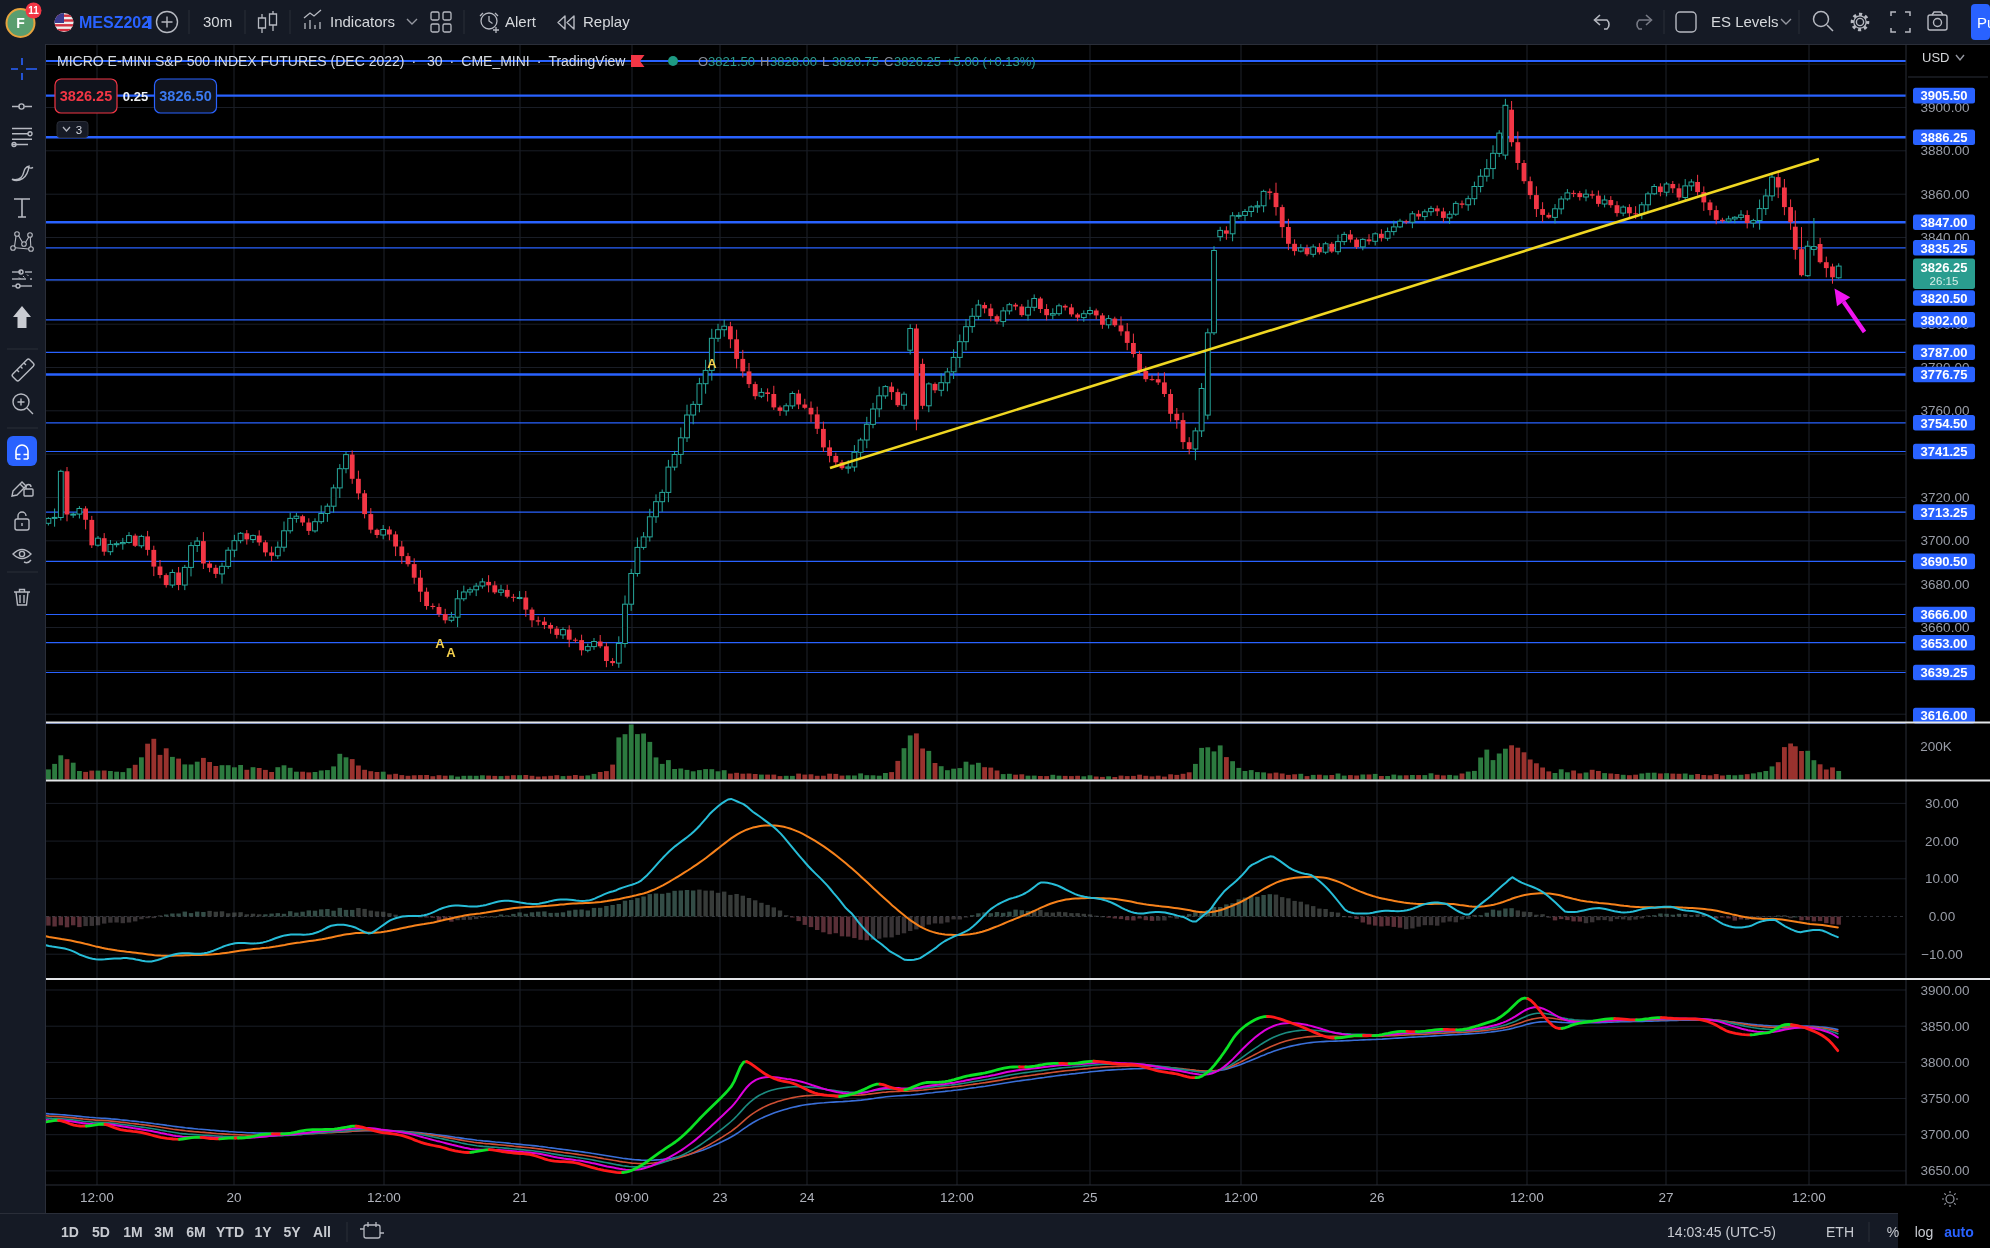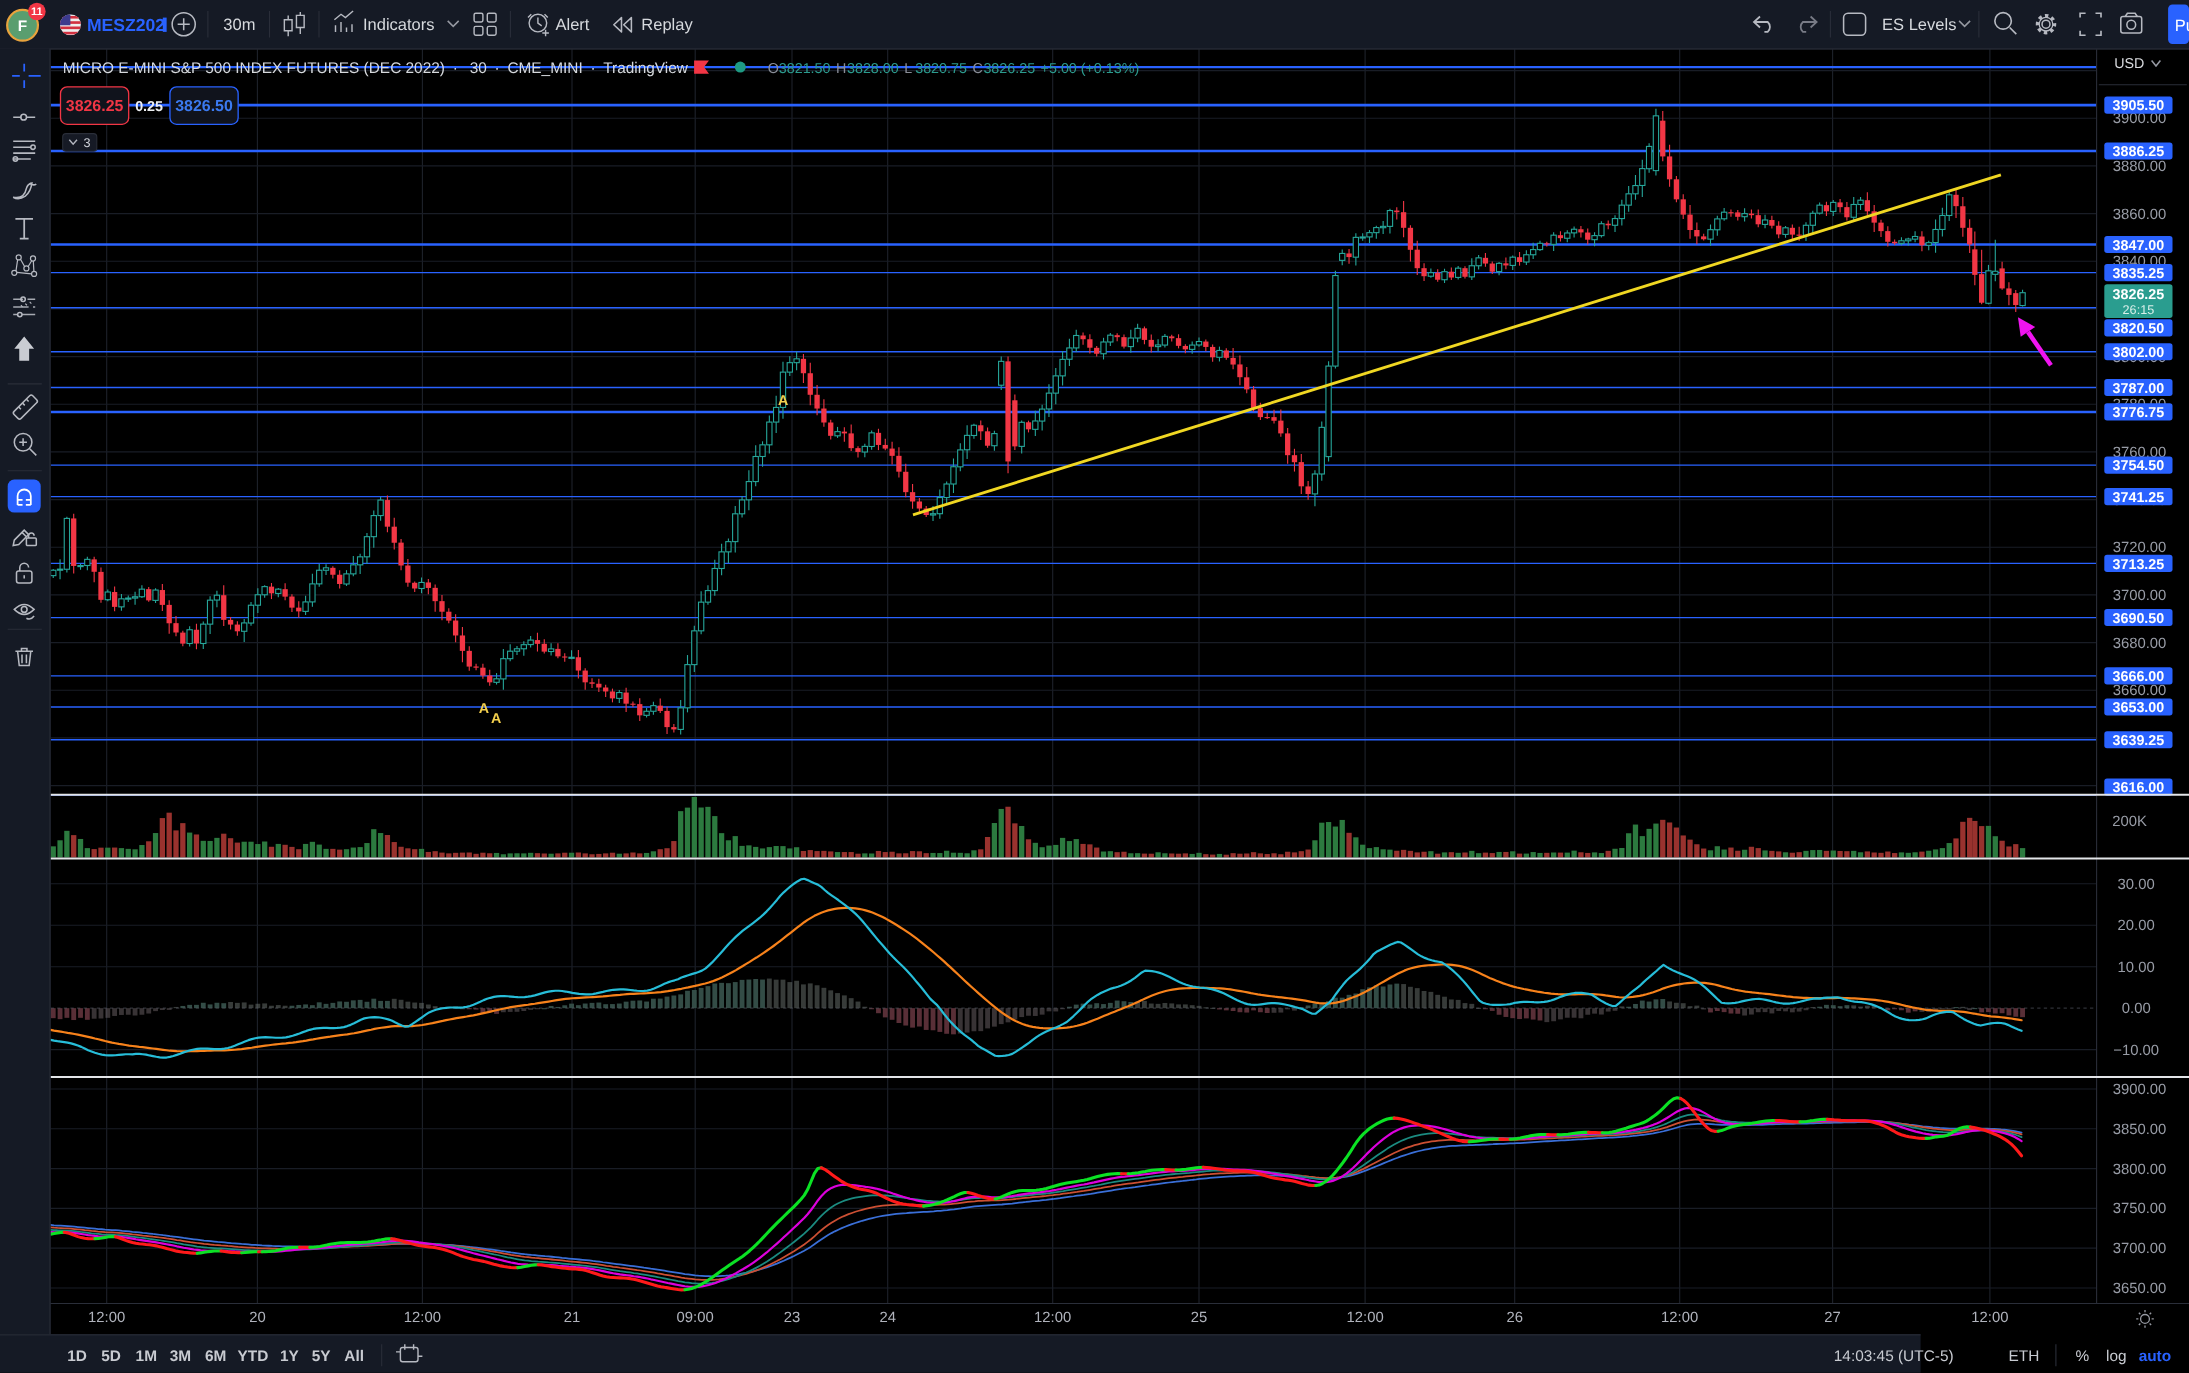"1D" div { width: 1746px -> 1898px }
